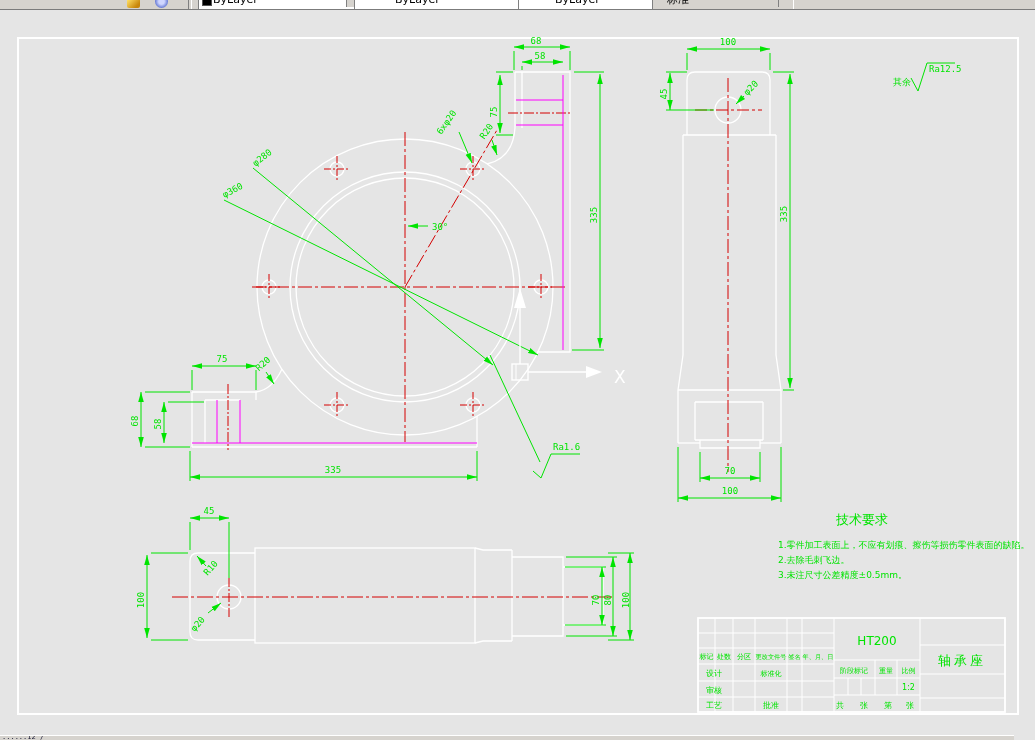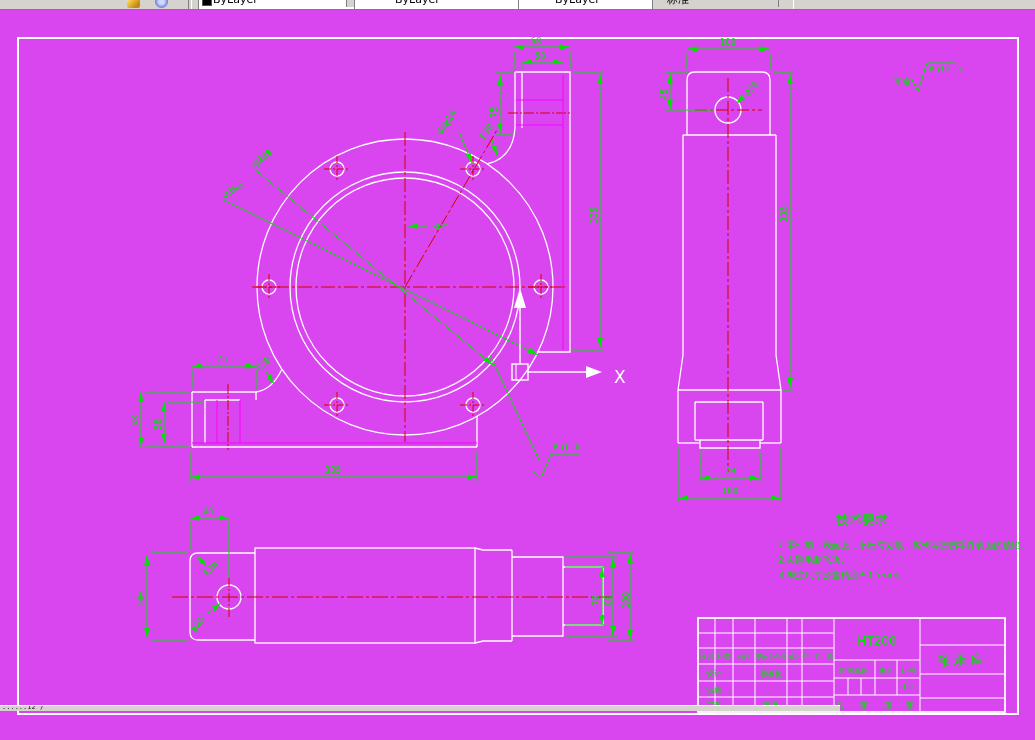"68" .stage { background: #d946ef -> #e5e5e5 }
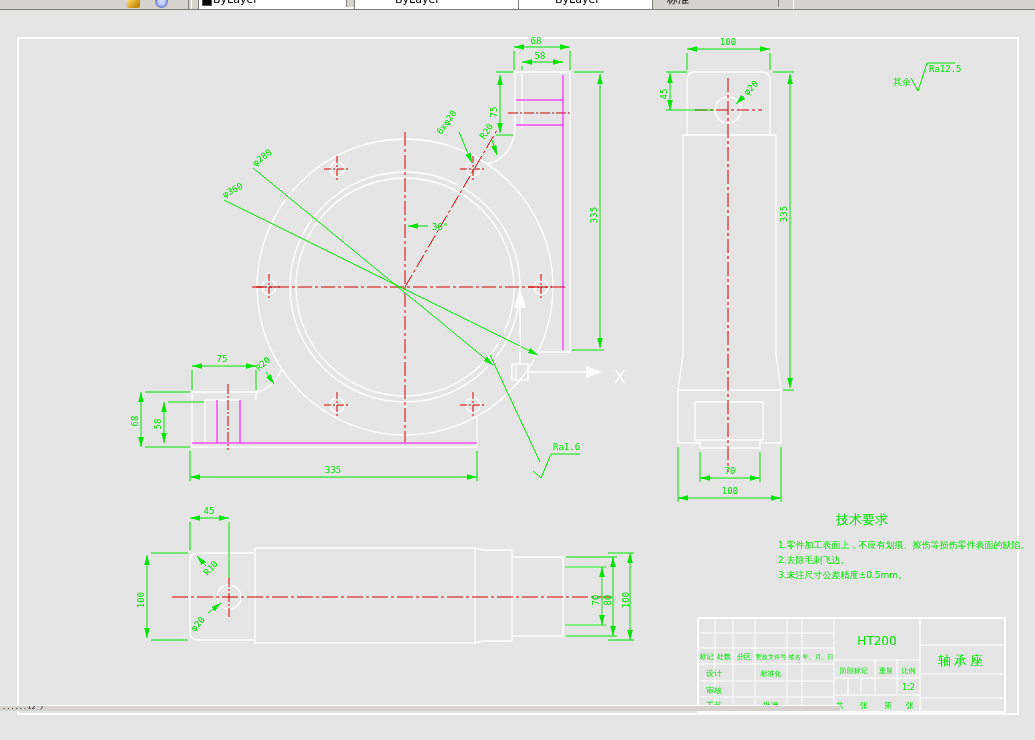"......12 /" .statusbar { top: 705px -> 735px; width: 840px -> 1014px }
